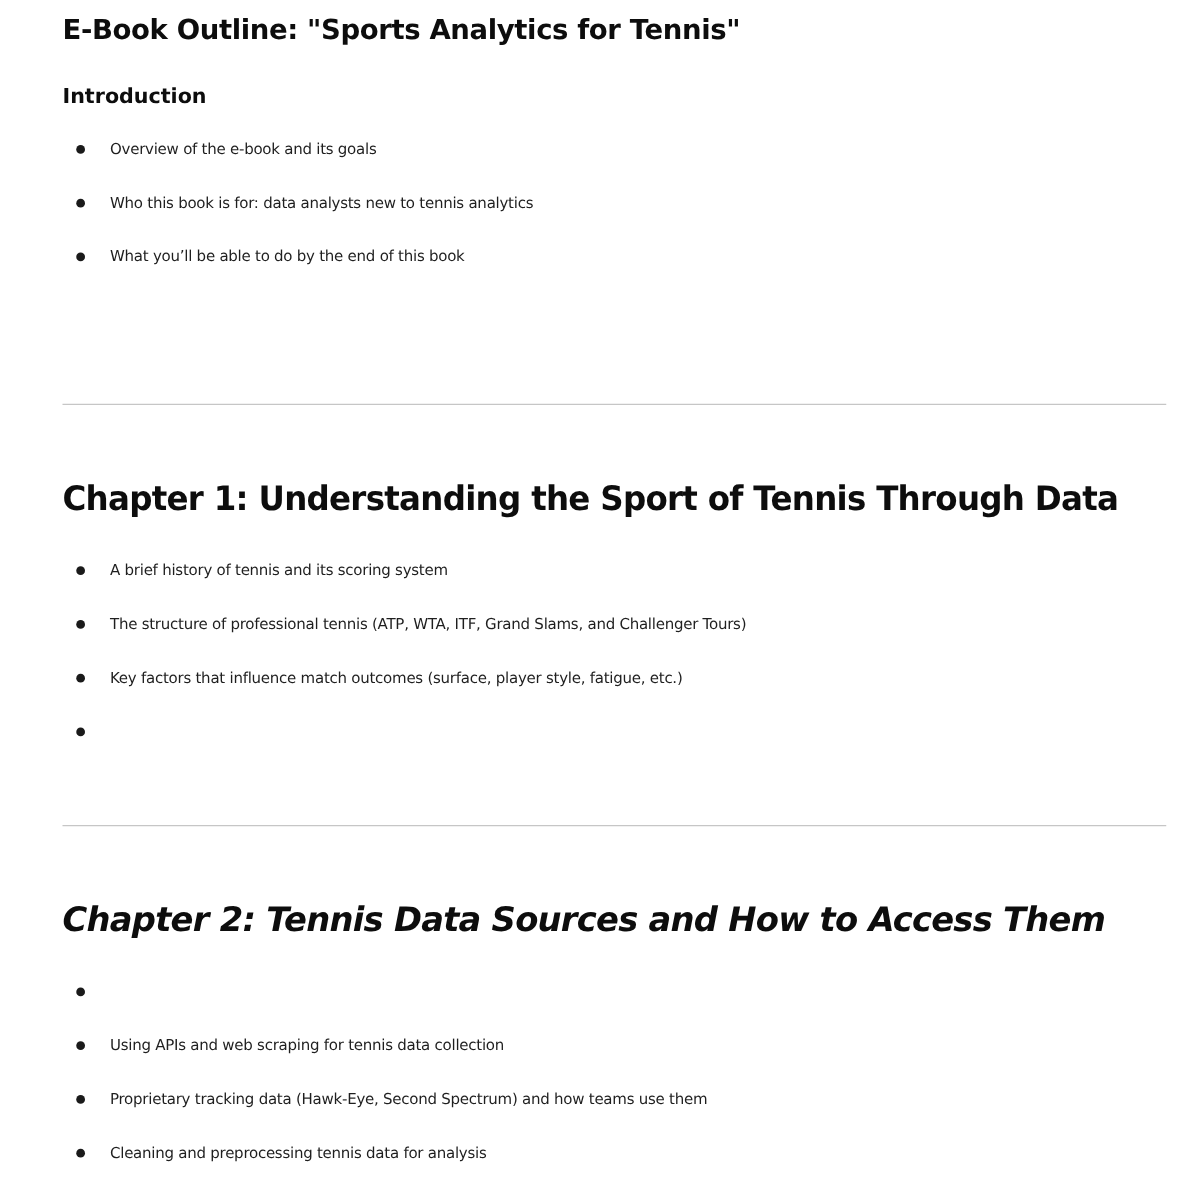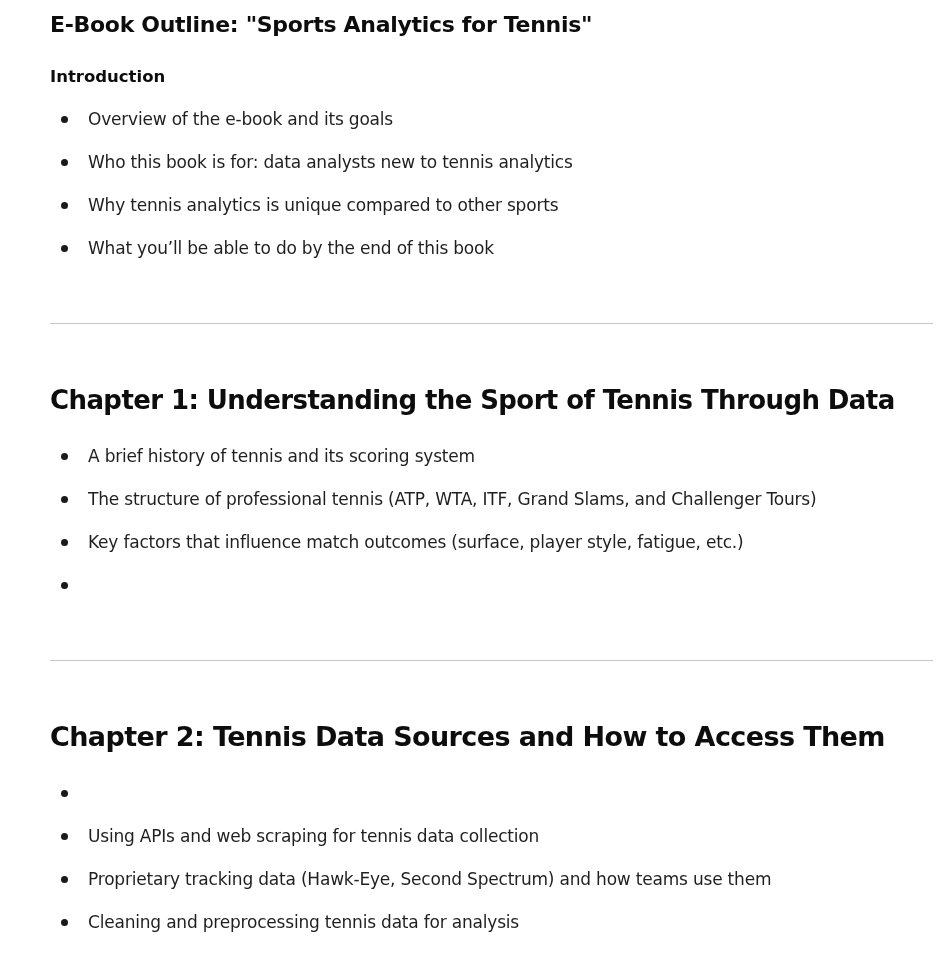"Overview of the e-book and" ul.bullets li { font-size: 17px -> 12px }
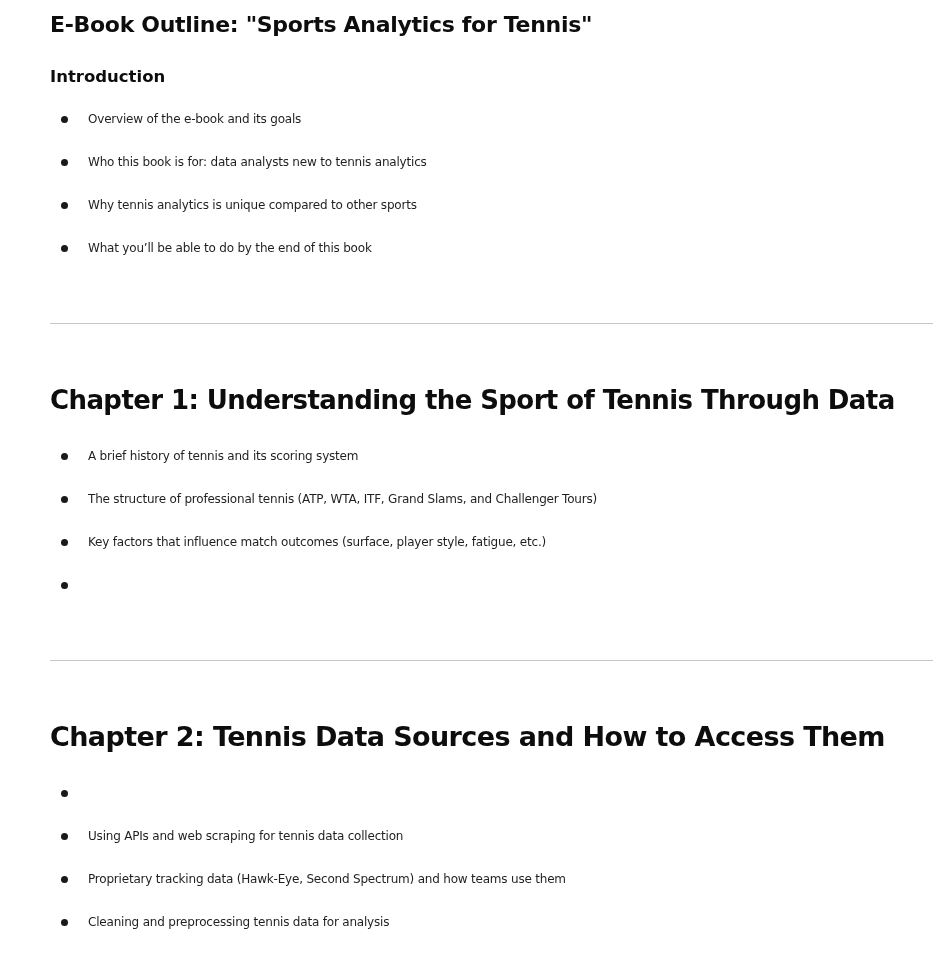"Why tennis analytics is unique" li { html: <li><span></span><span>Why tennis analytics is unique compared to other sports</span></li> -> none }
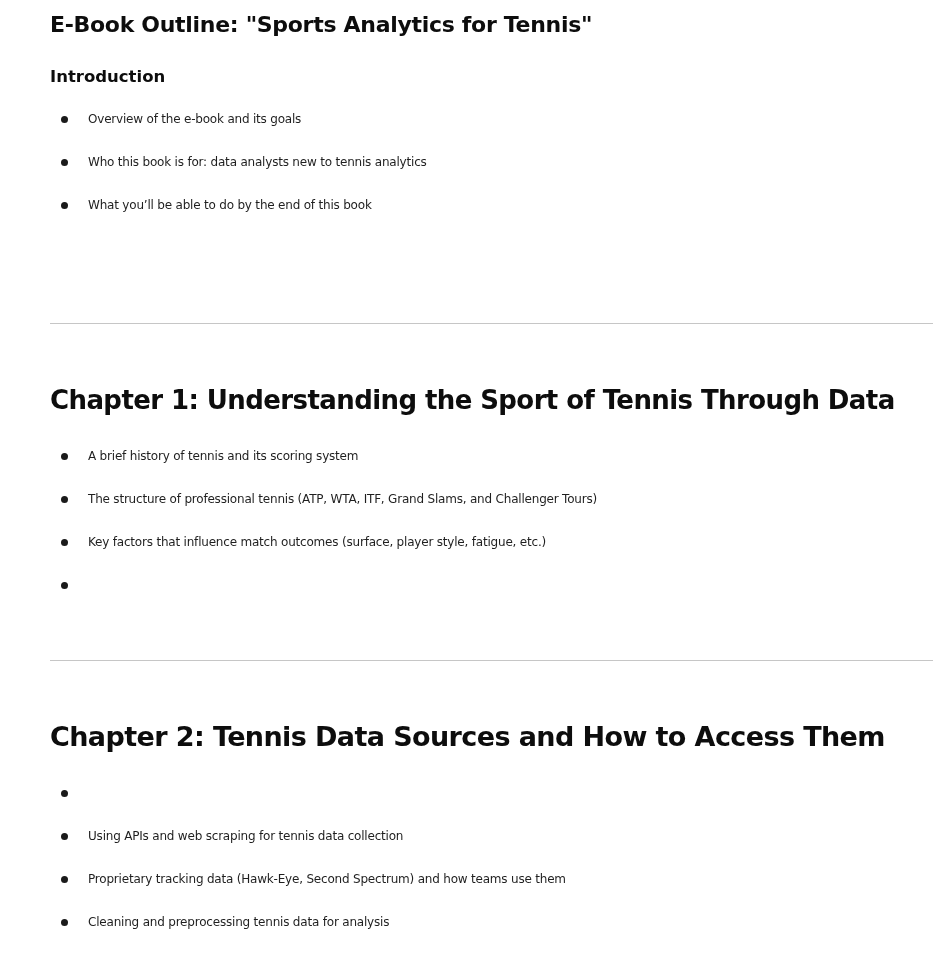"Chapter 2: Tennis Data Sources" h2.chapter-title { font-style: none -> italic }
